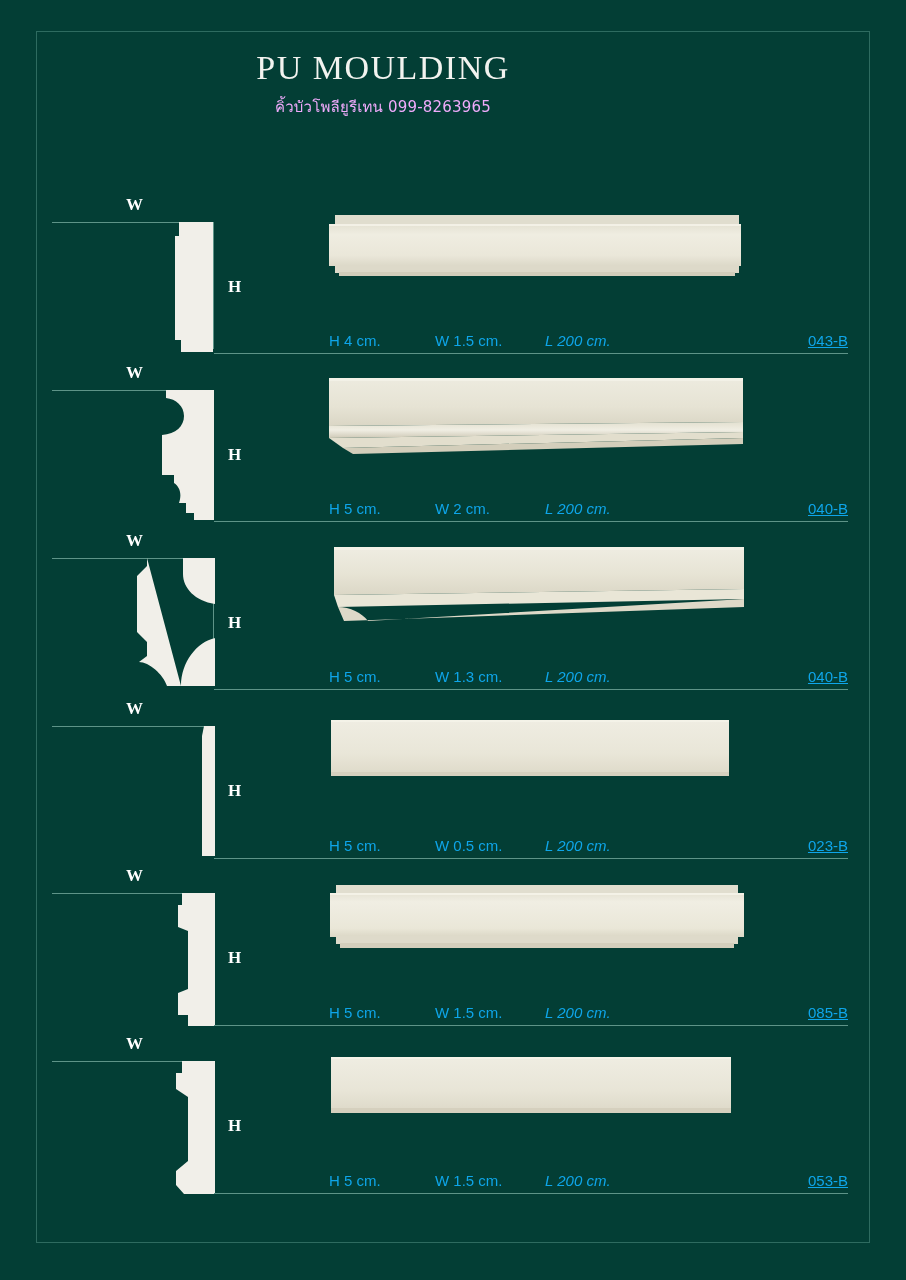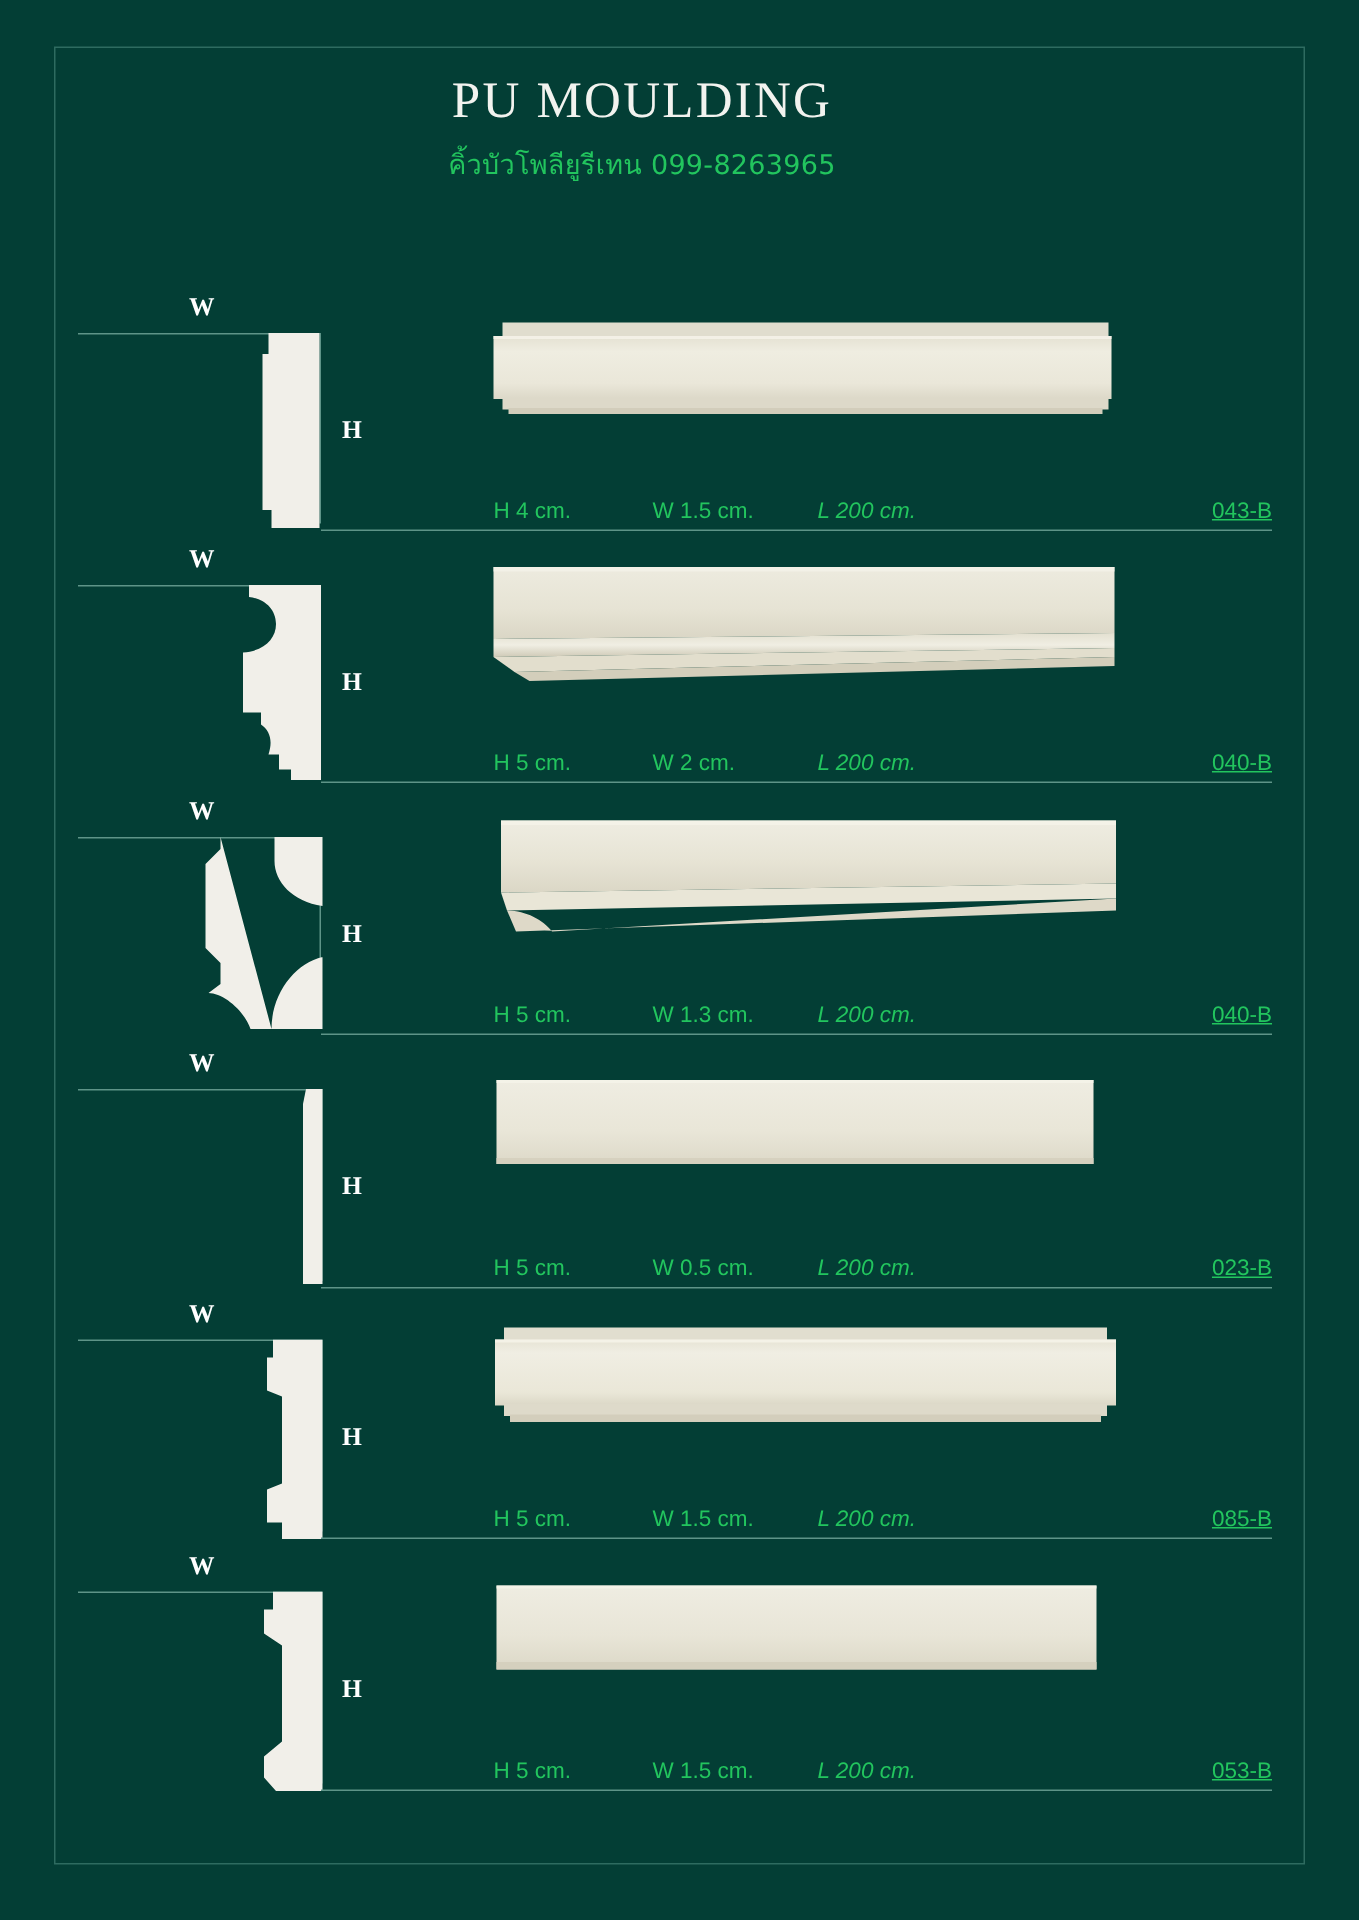"PU MOULDING" .header { padding-left: 45px -> none }
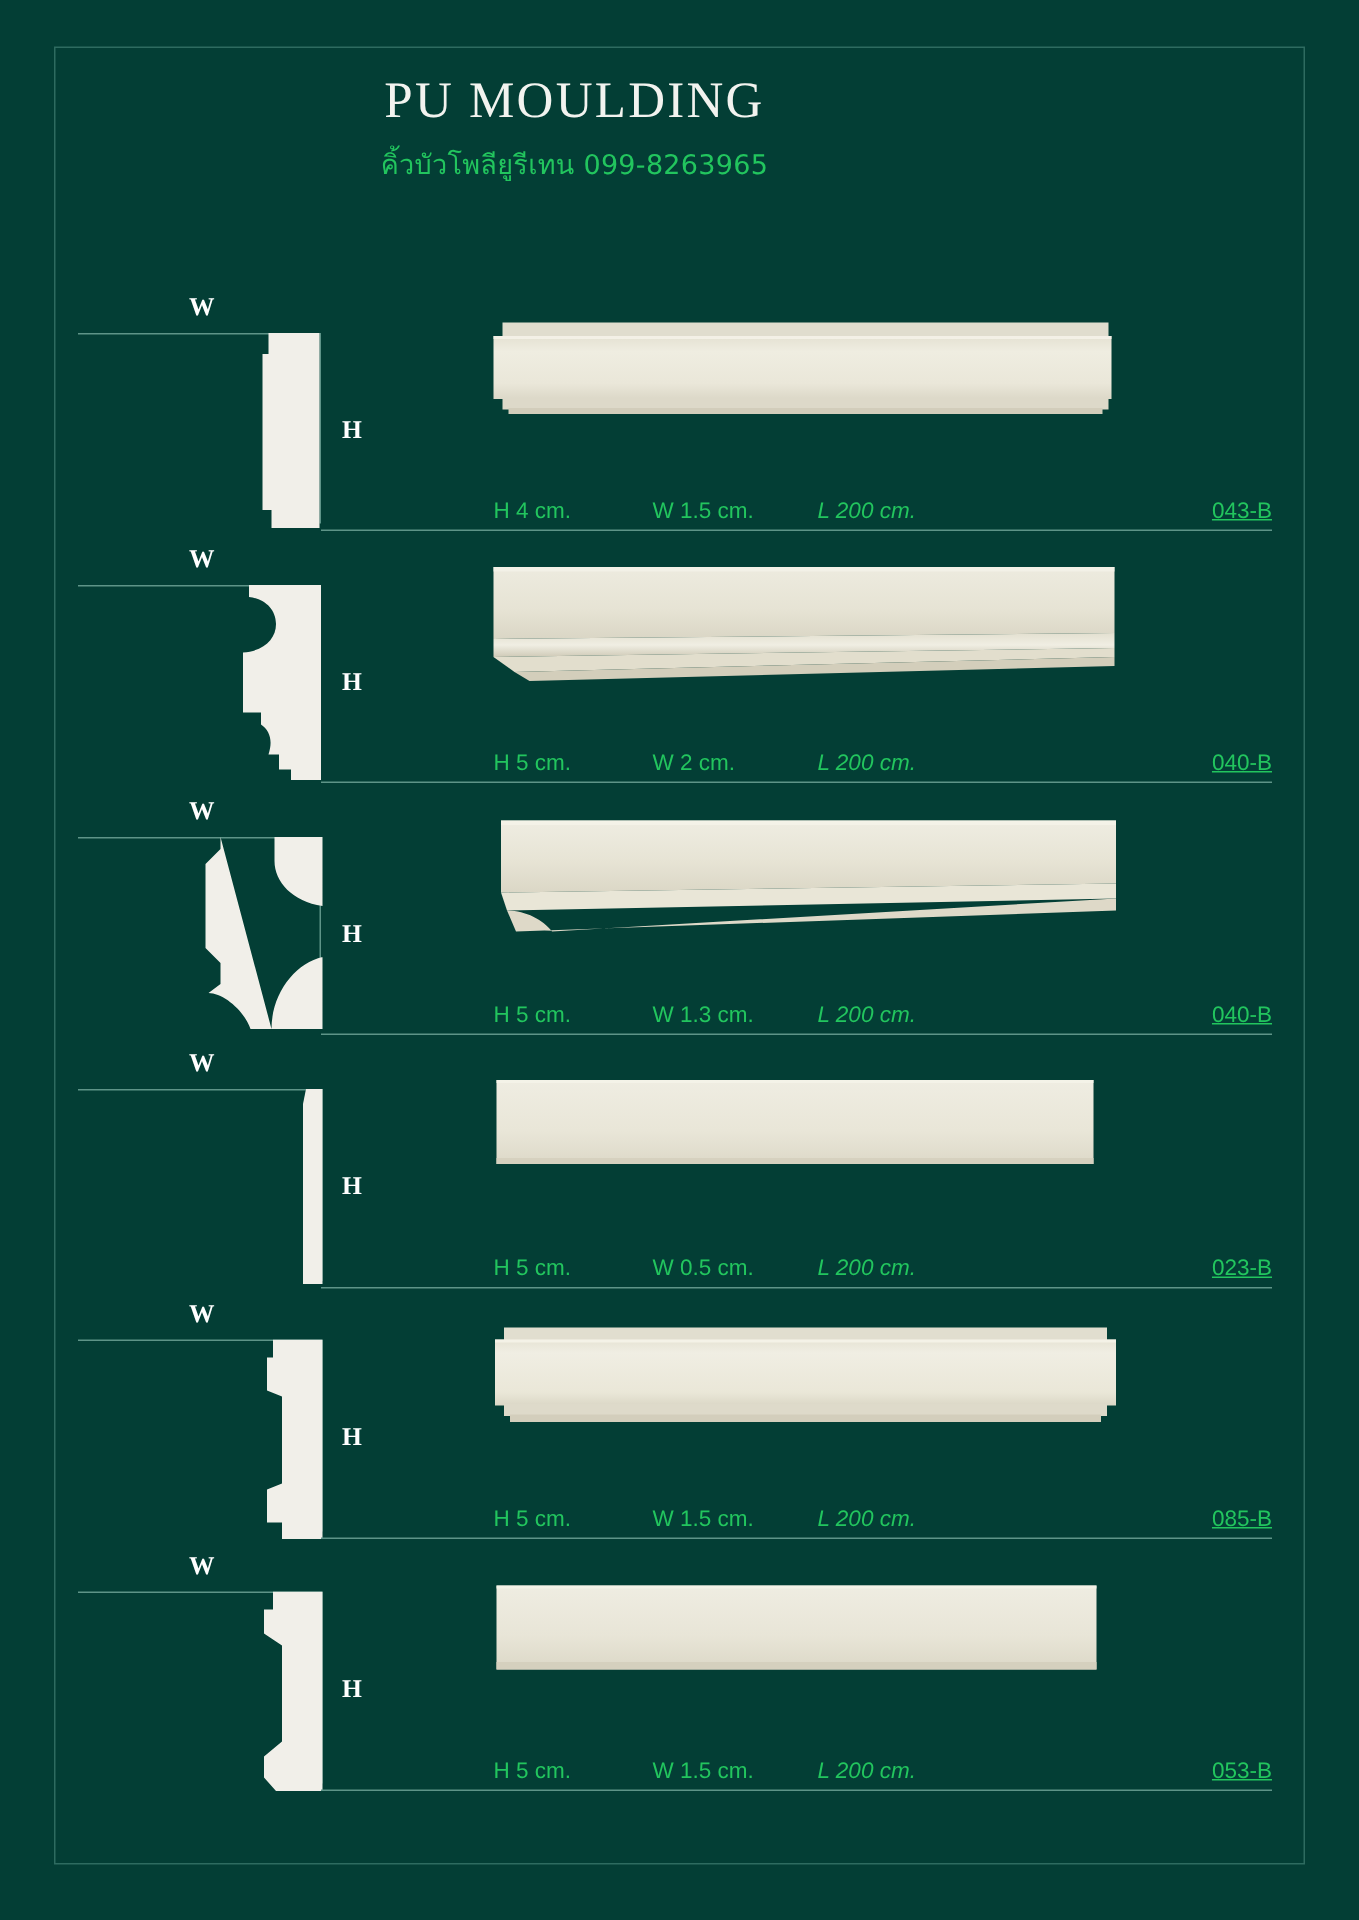"คิ้วบัวโพลียูรีเทน 099-8263965" .subtitle { color: #22c55e -> #f0abfc; font-size: 18px -> 15px }
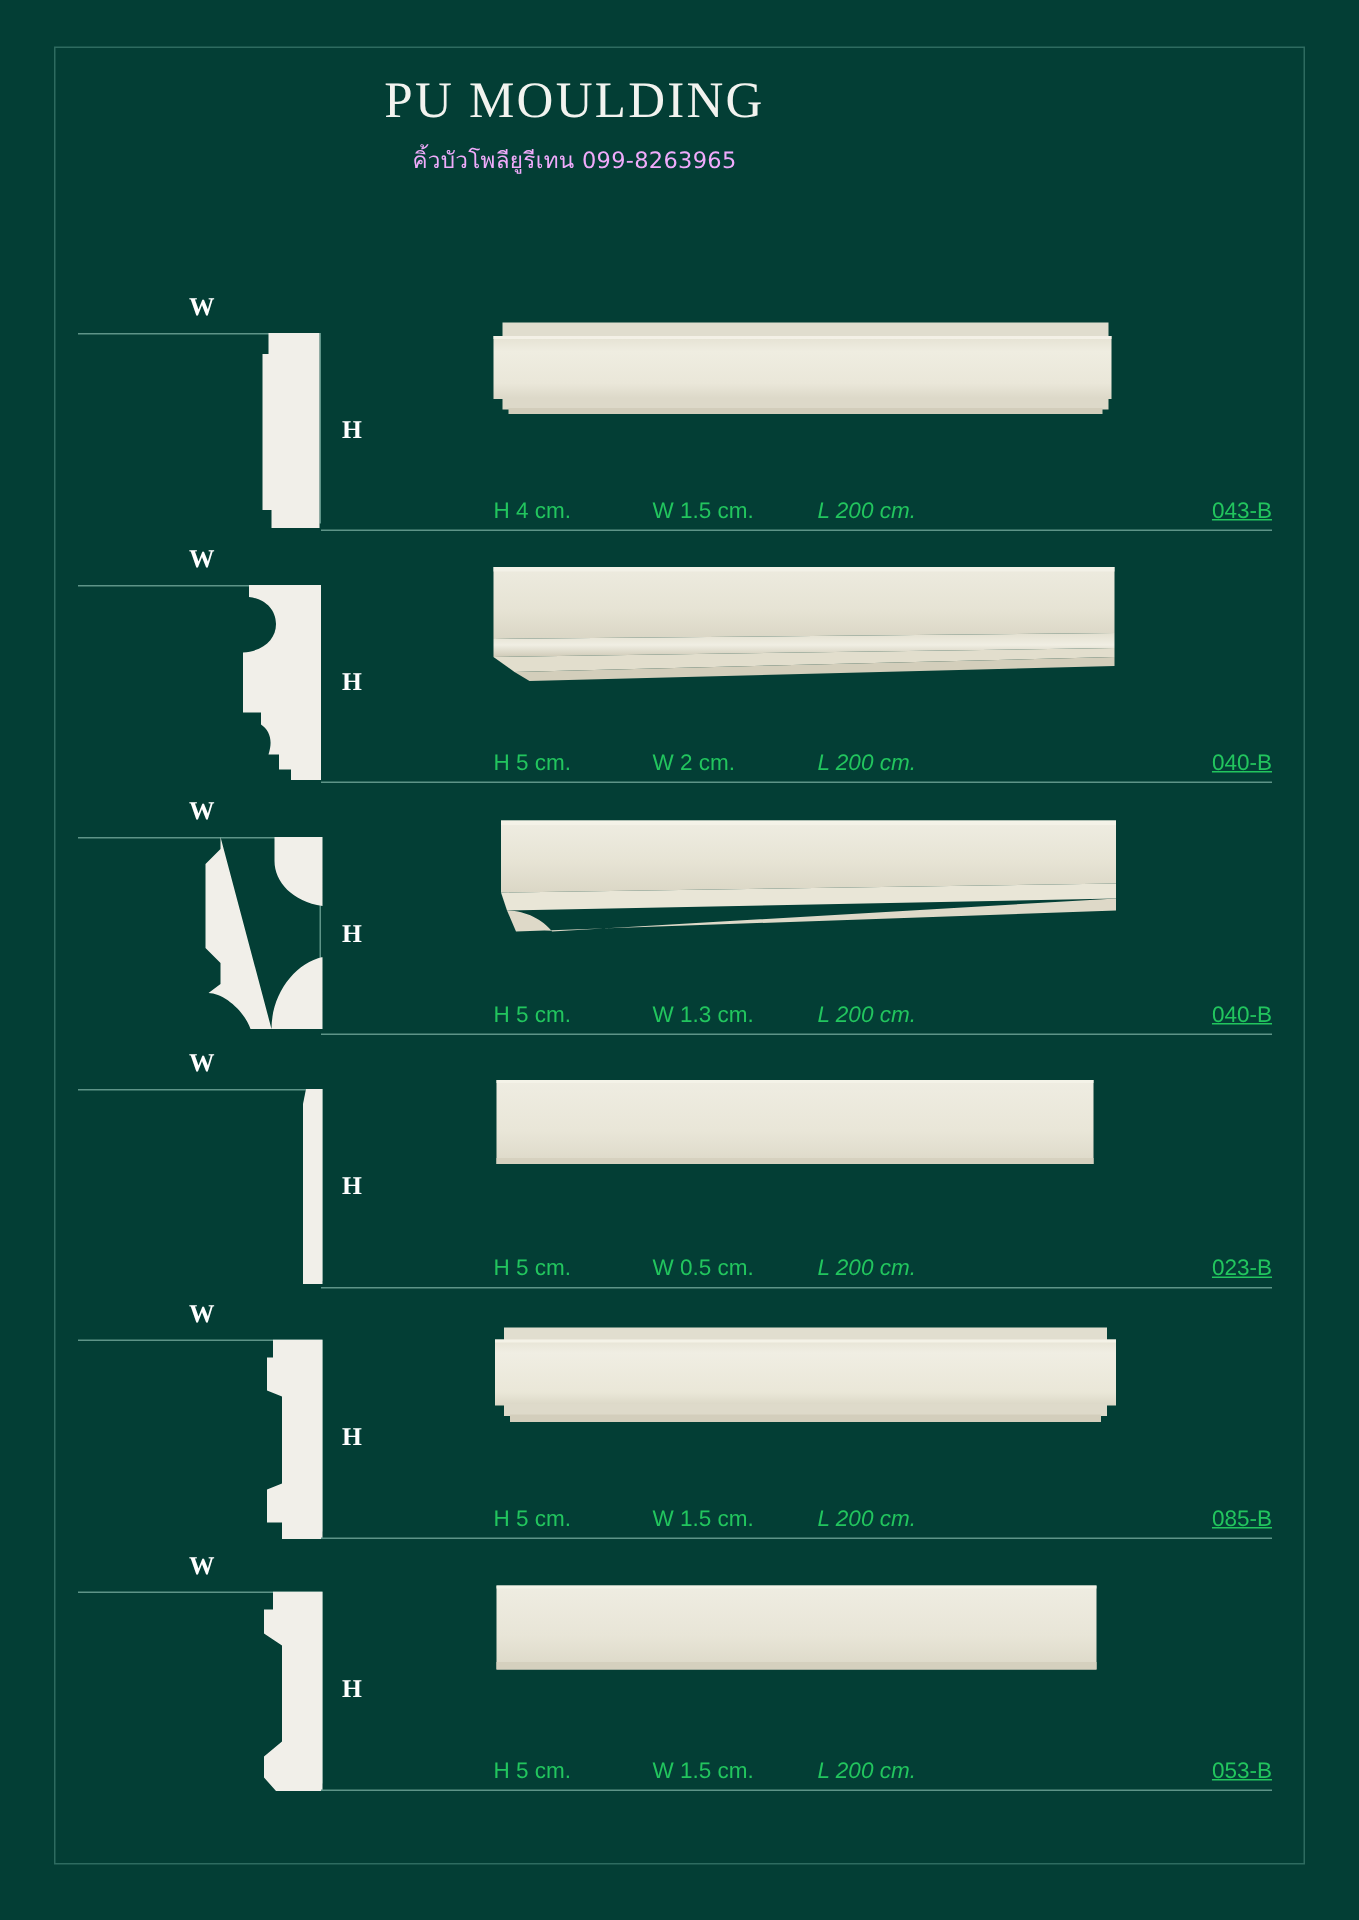"H 4 cm." .specs span { color: #22c55e -> #0ea5e9 }
